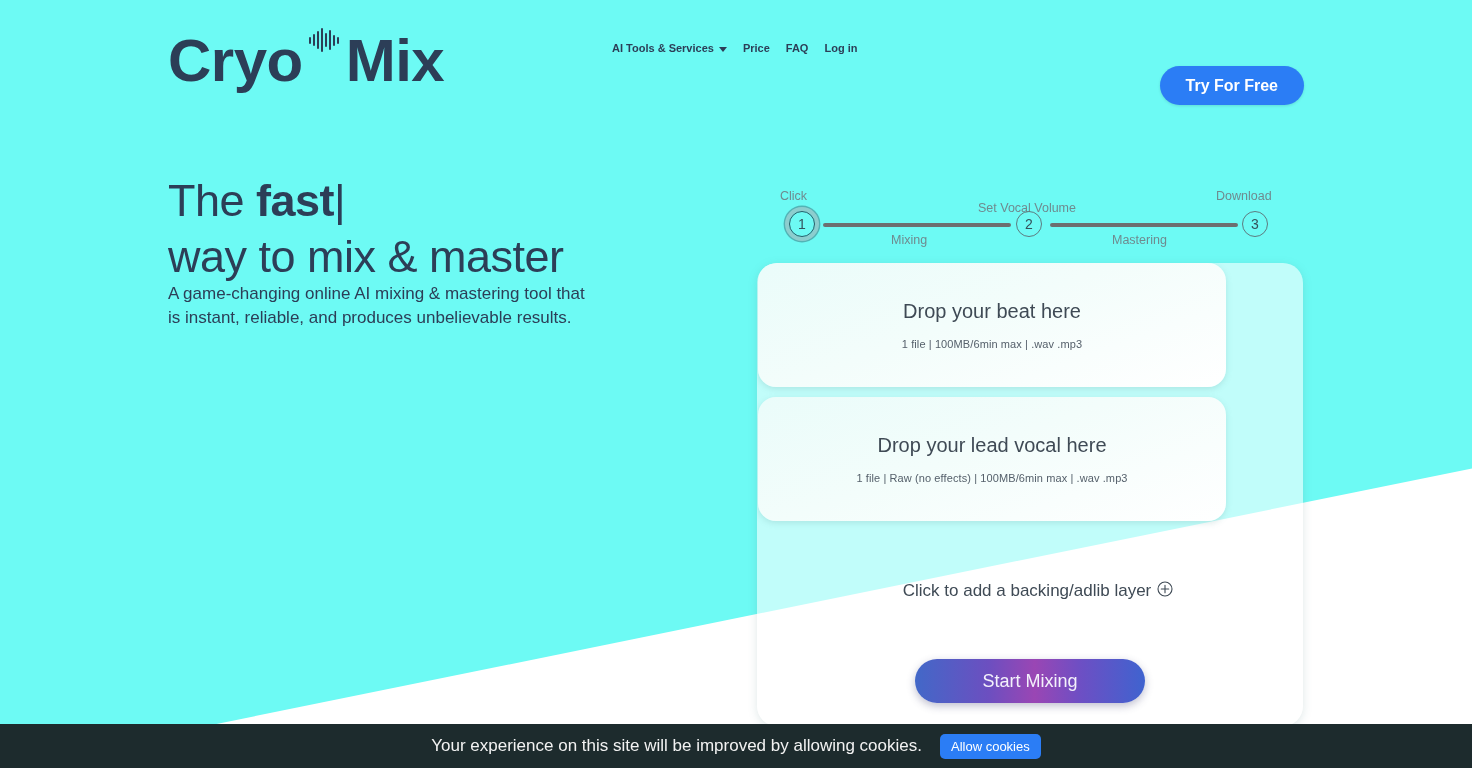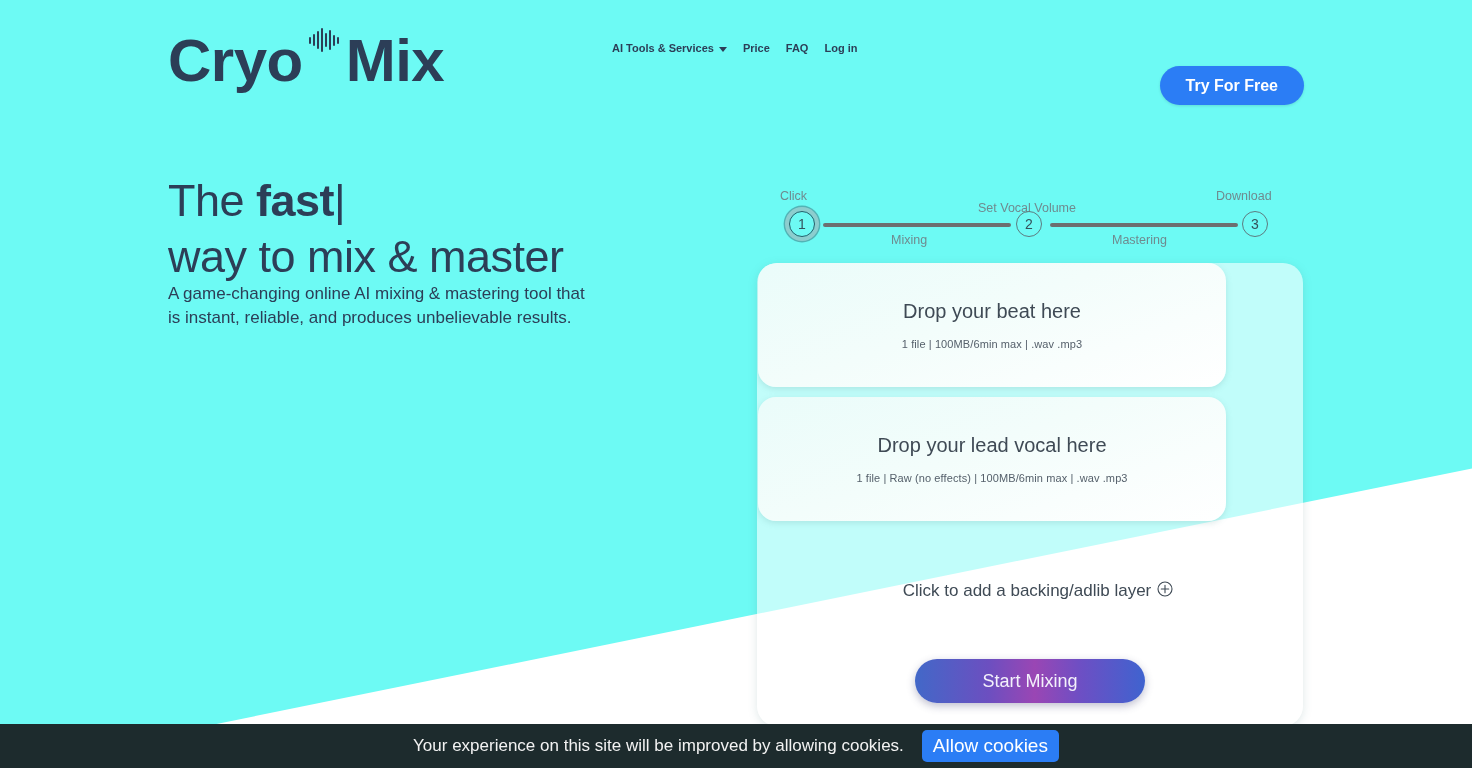"Allow cookies" #cookie-accept { font-size: 19px -> 13px }
